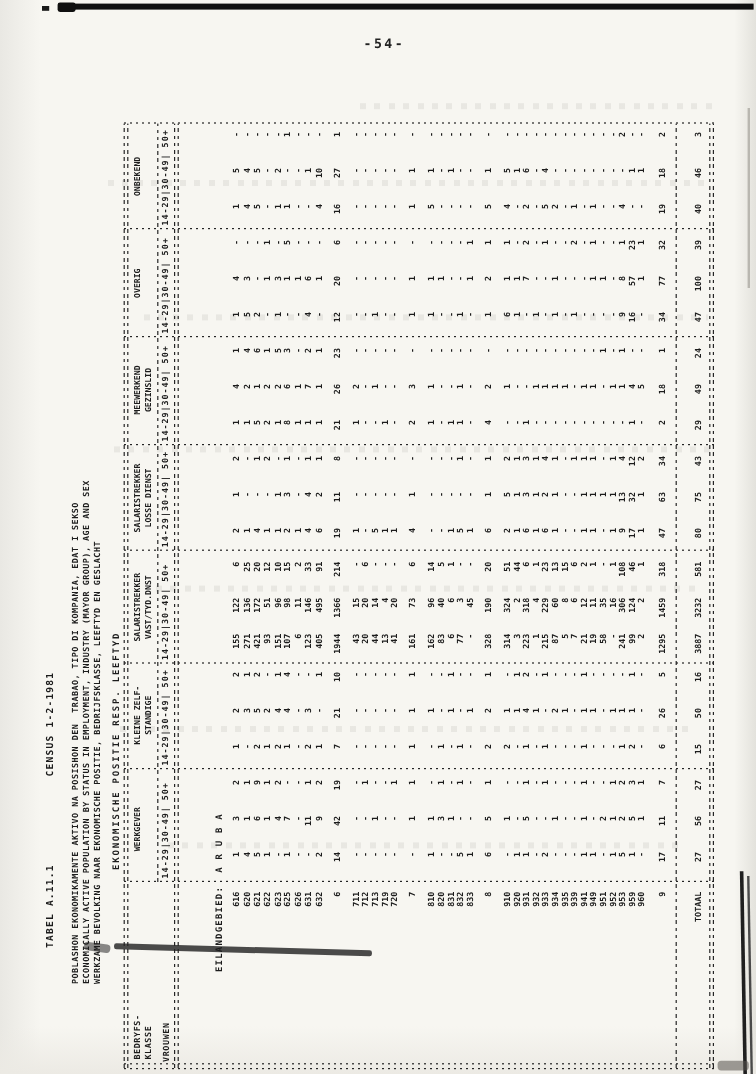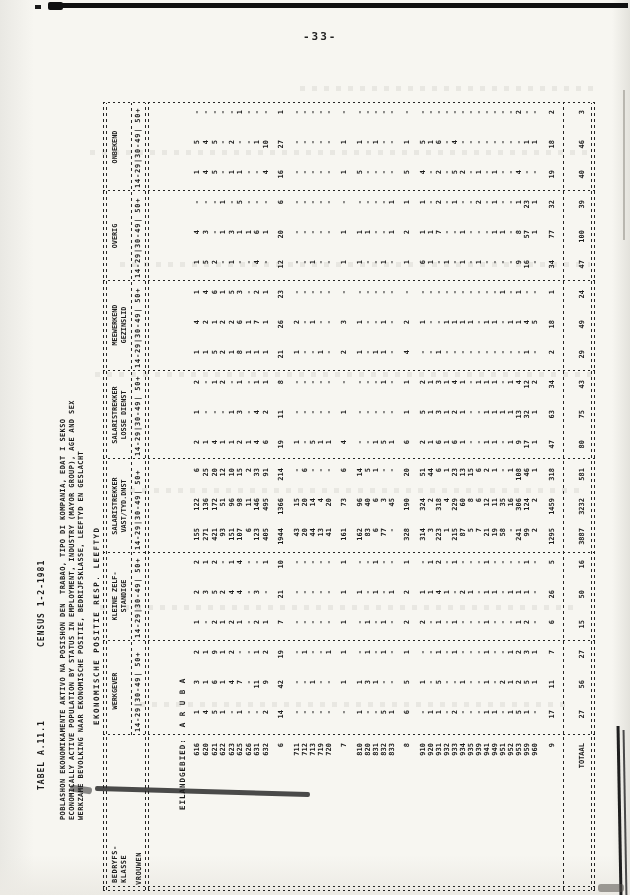"-33-" div.pagenum { text: -33- -> -54- }
